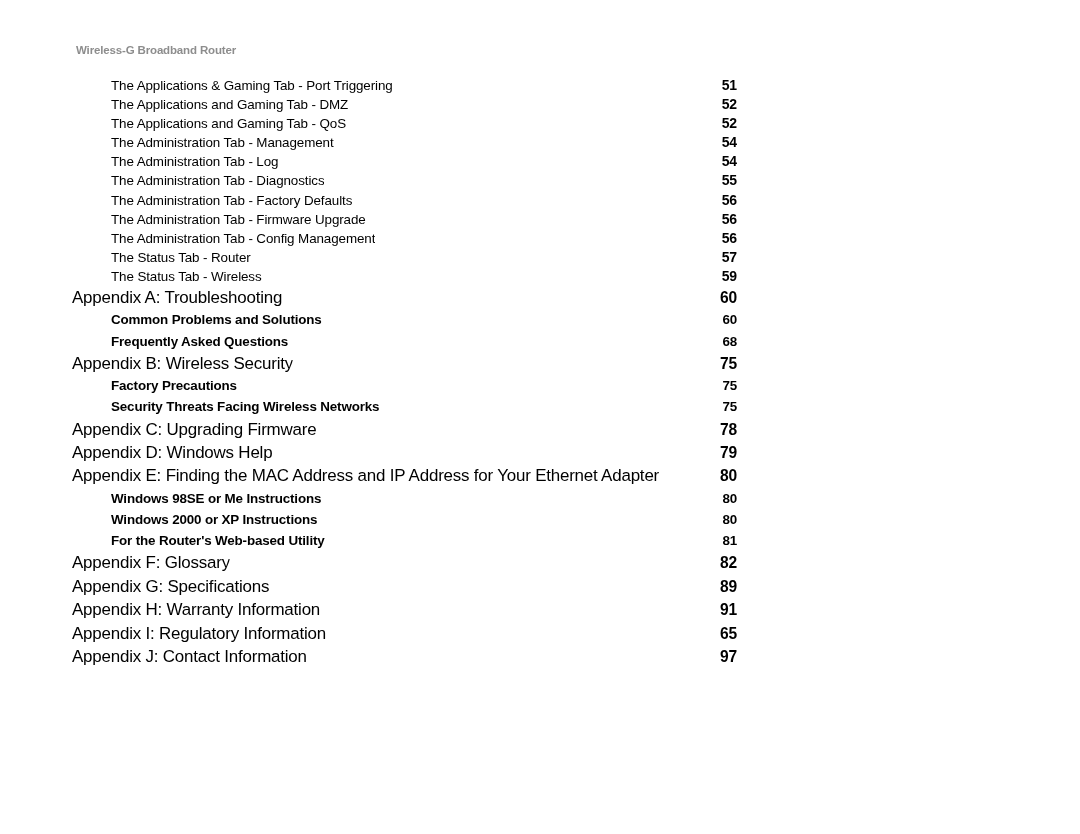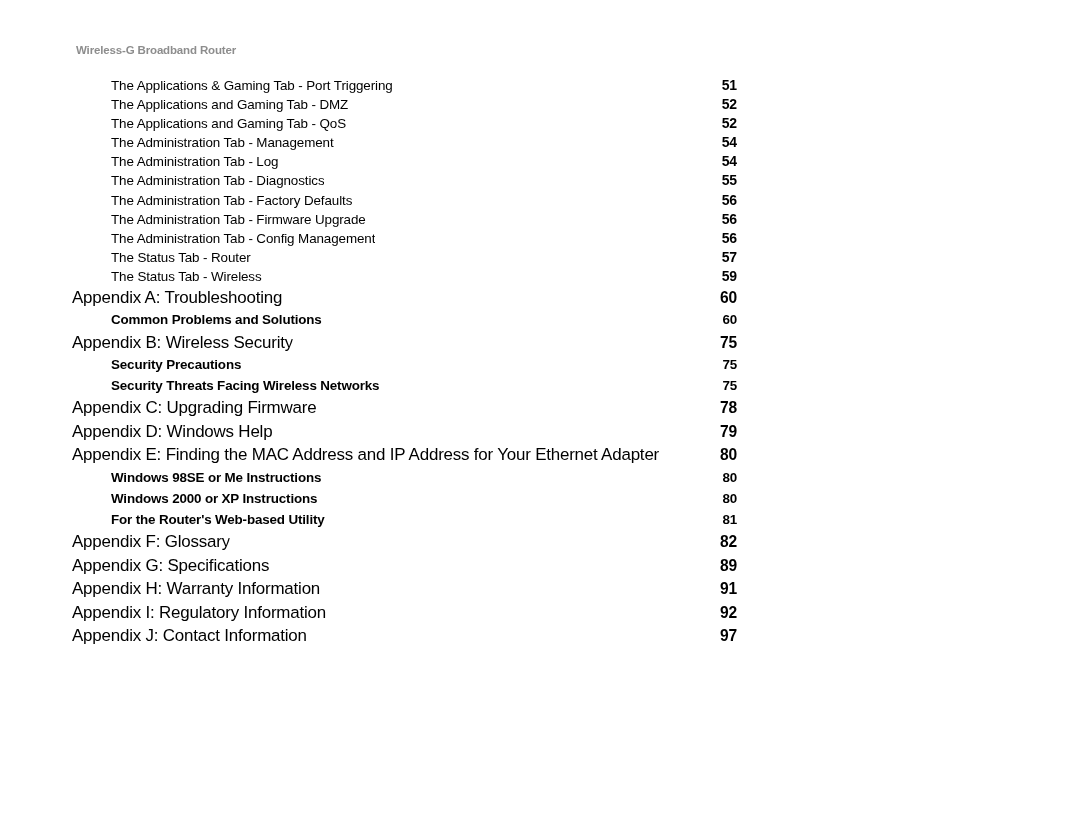"Frequently Asked Questions" div.toc-row { html: none -> <div> <span>Frequently Asked Questions</span> <span></span> <span>68</span> </div> }
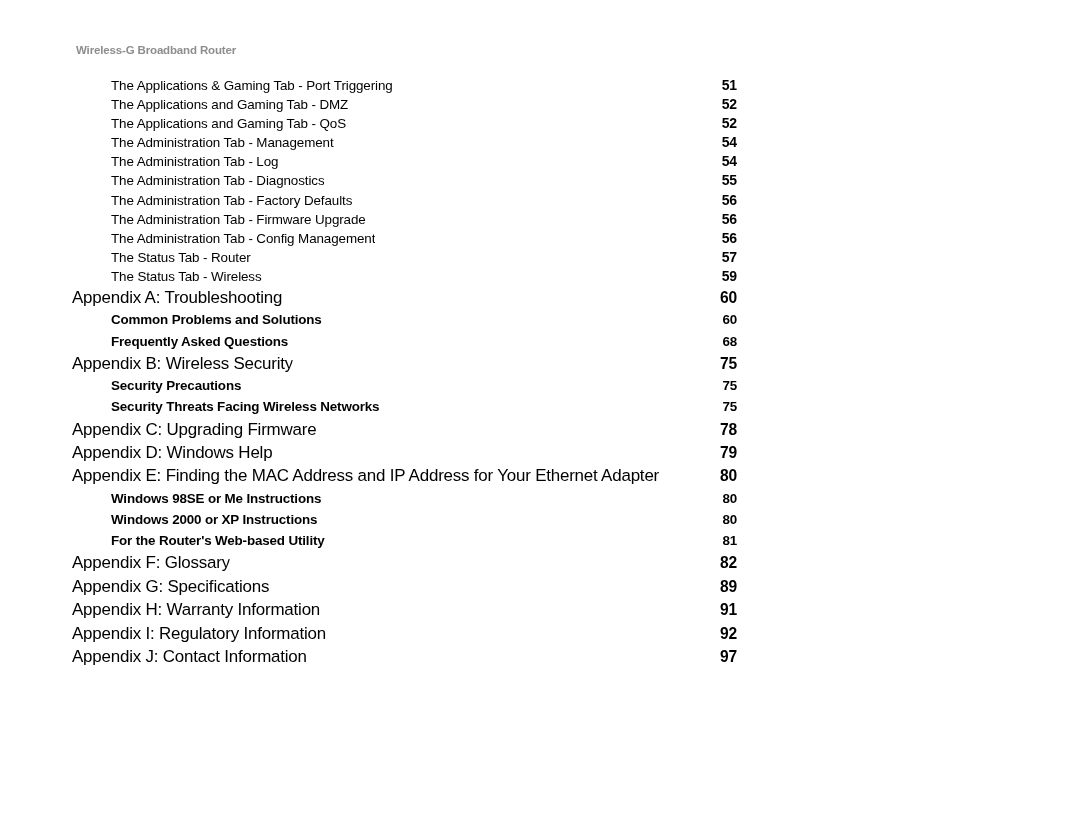"Security Precautions" span.toc-title { text: Security -> Factory }
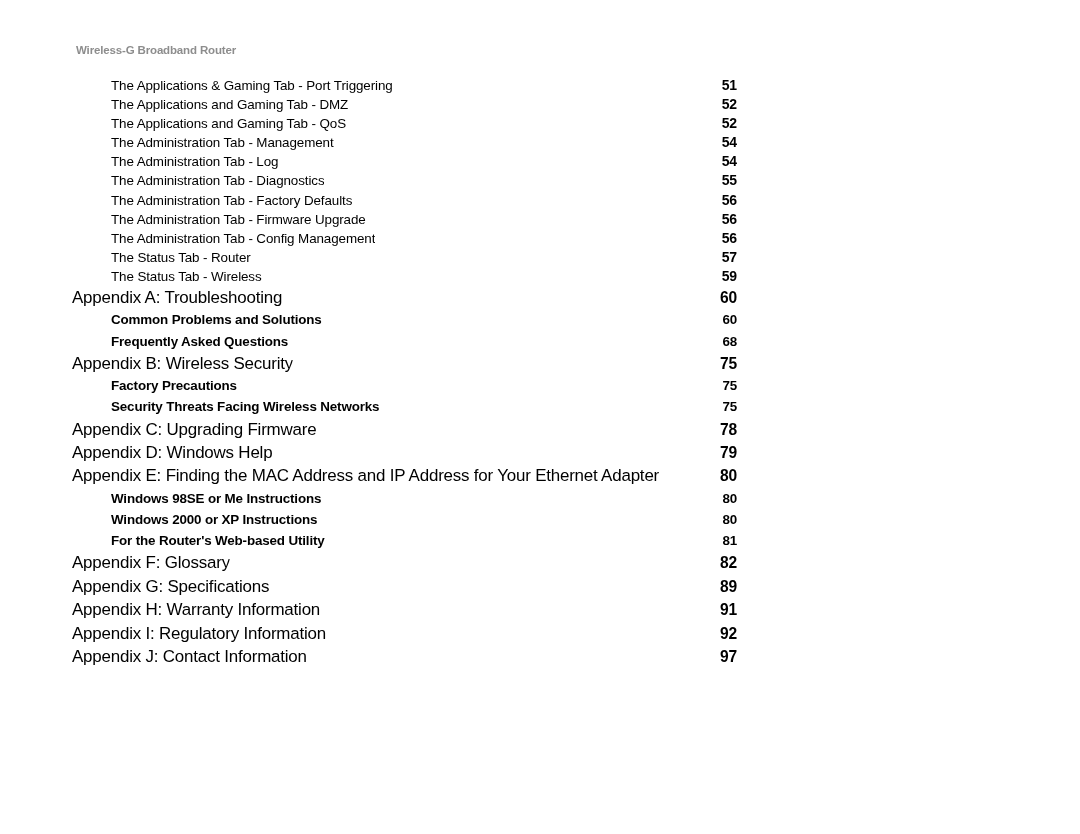"92" span.toc-page { text: 92 -> 65 }
